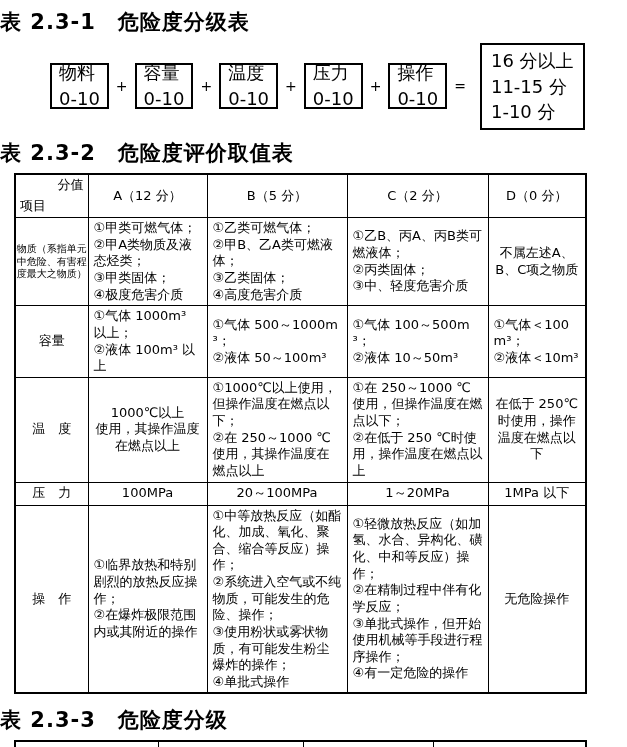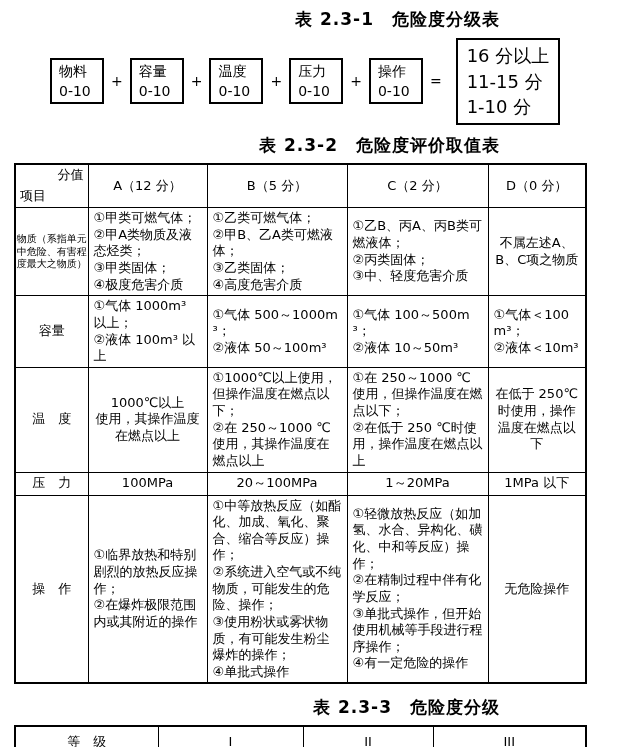"表 2.3-1 危险度分级表" .doc-title { font-size: 17px -> 21px; text-align: right -> left }
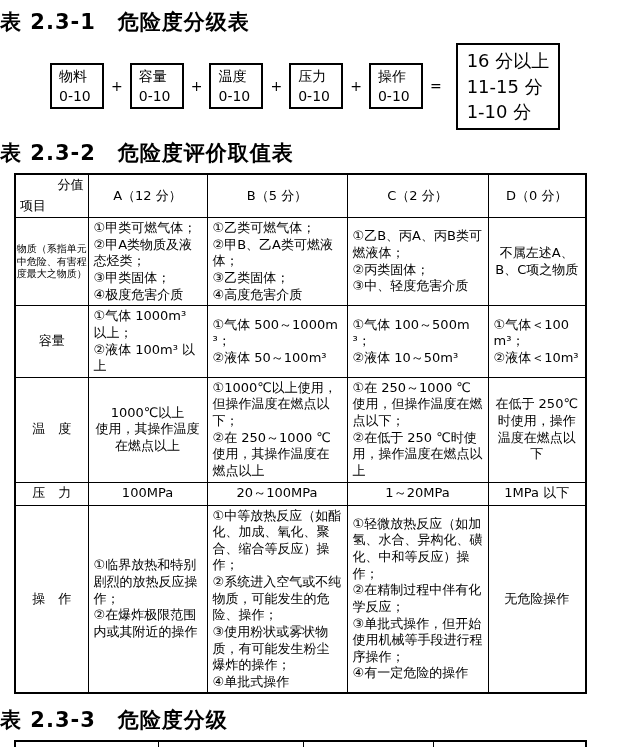"物料" .fbox { font-size: 14px -> 18px }
